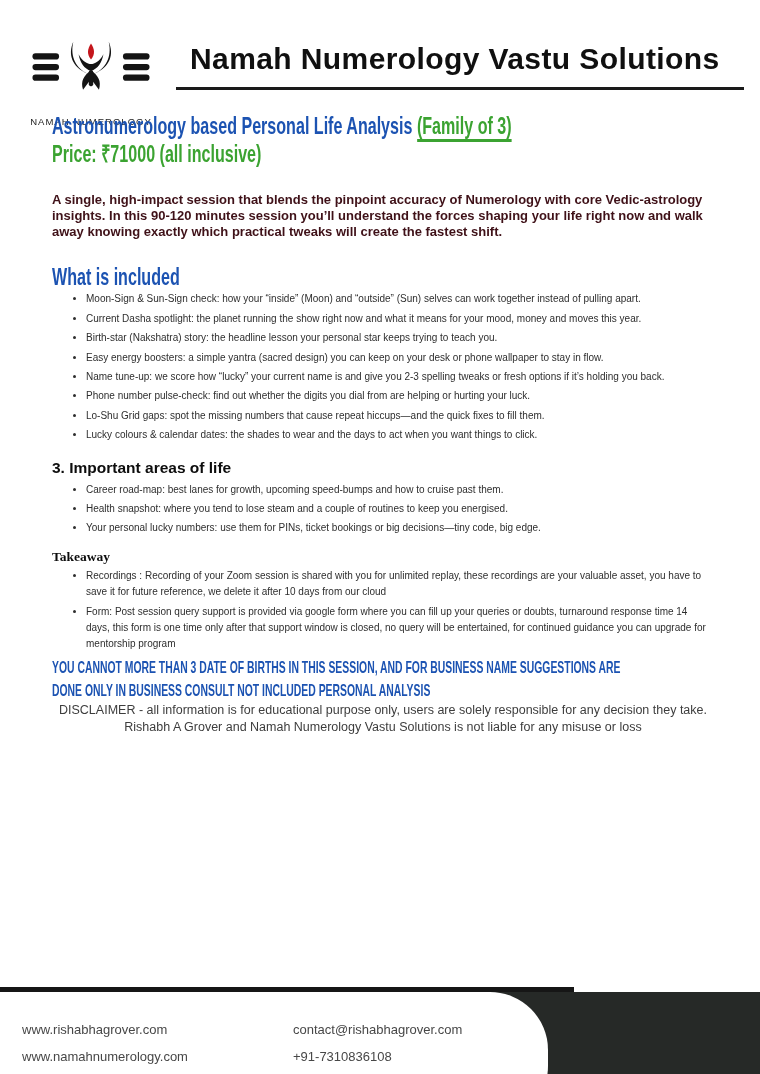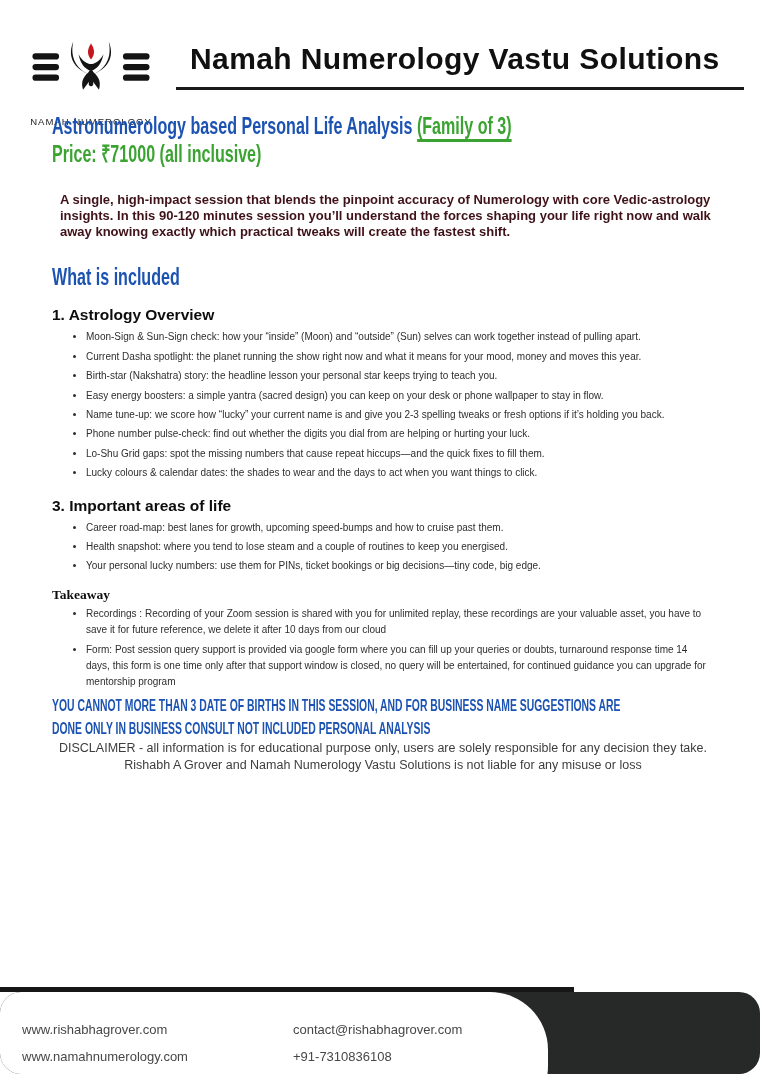"A single, high-impact session that" .intro { margin: 24px 8px 0 -> 24px 0 0 }
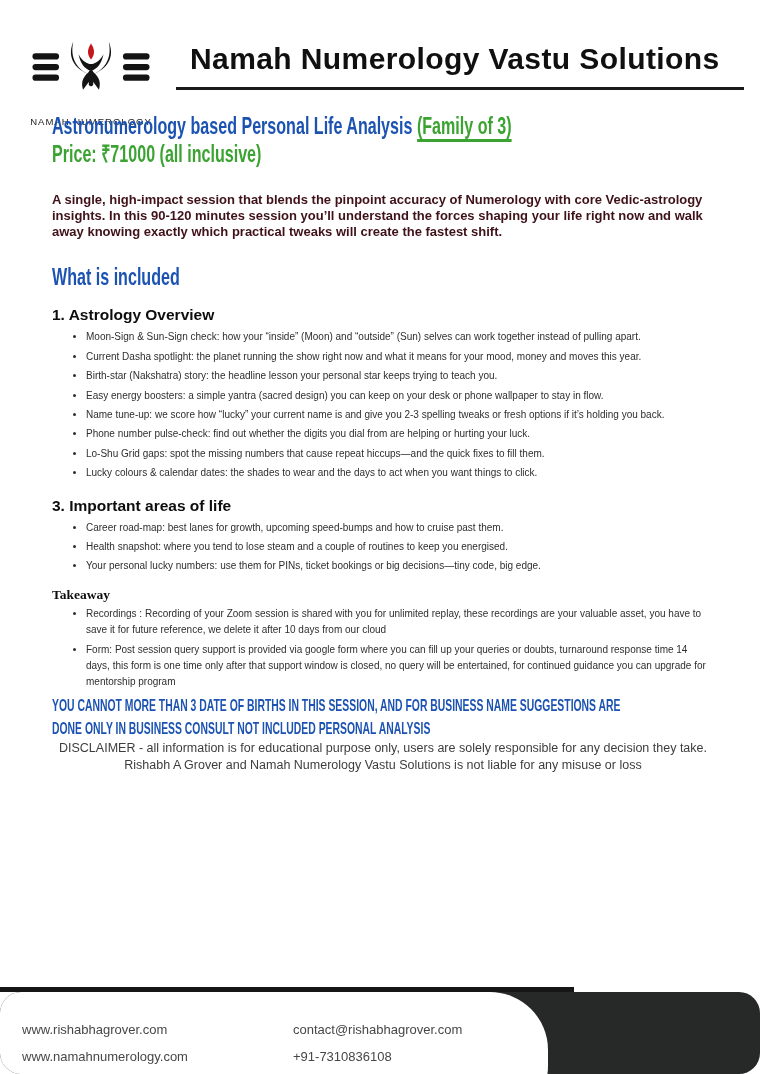"1. Astrology Overview" div.sec-title { html: <div>1. Astrology Overview</div> -> none }
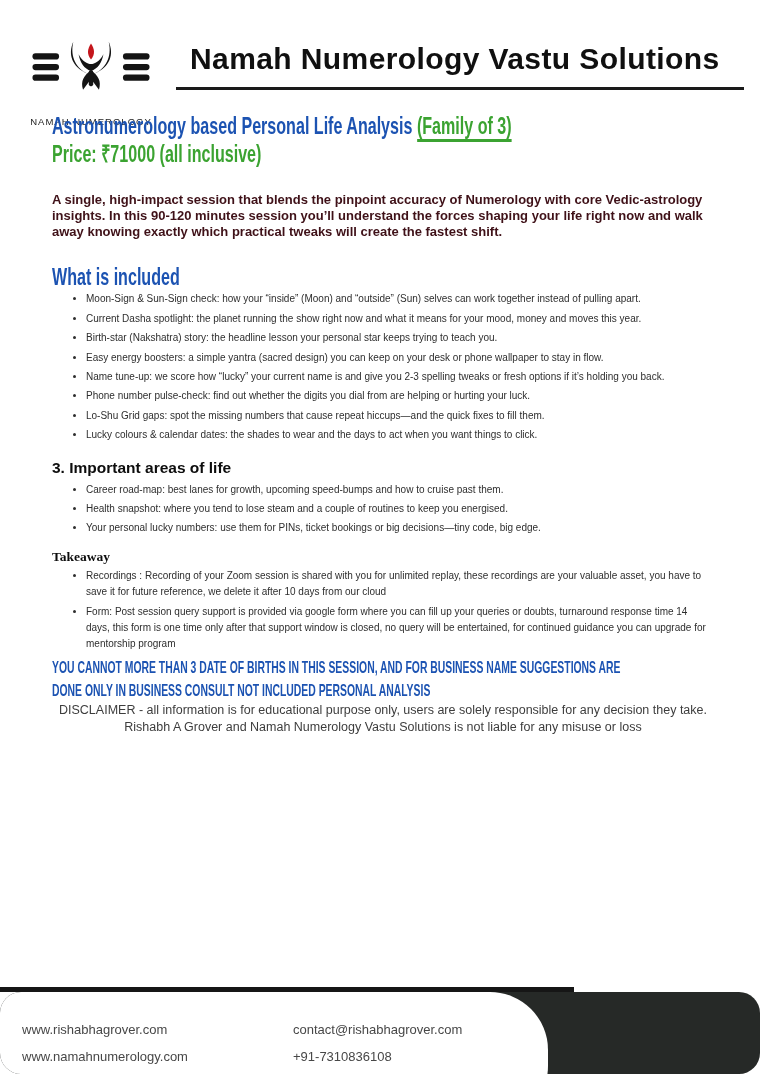"www.rishabhagrover.com" .footer { border-radius: 21px -> none }
